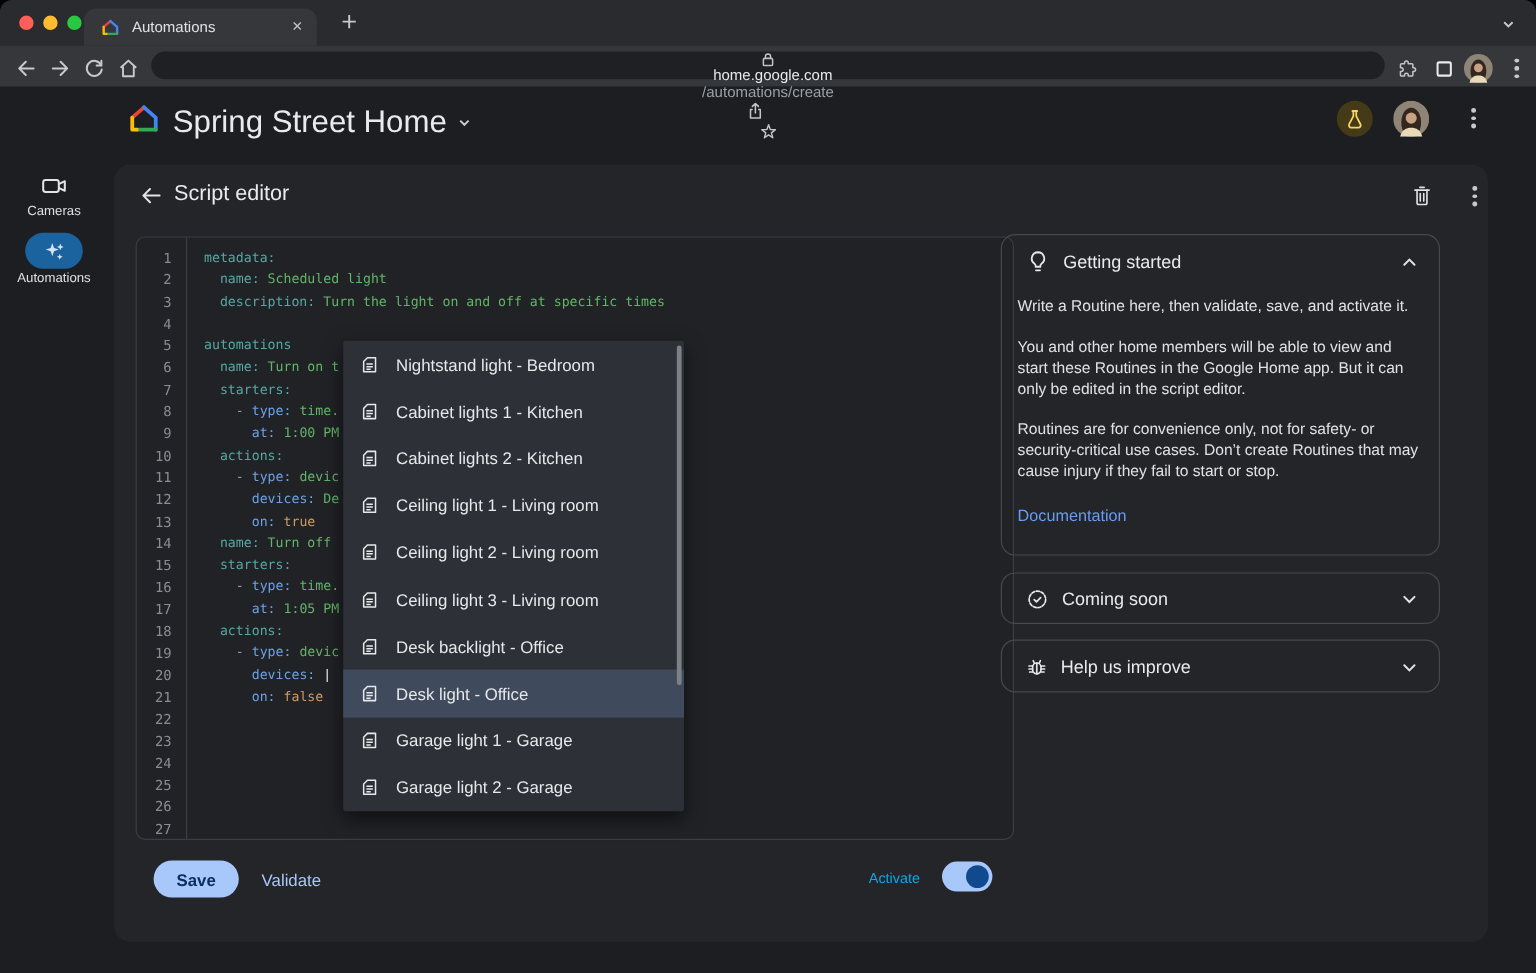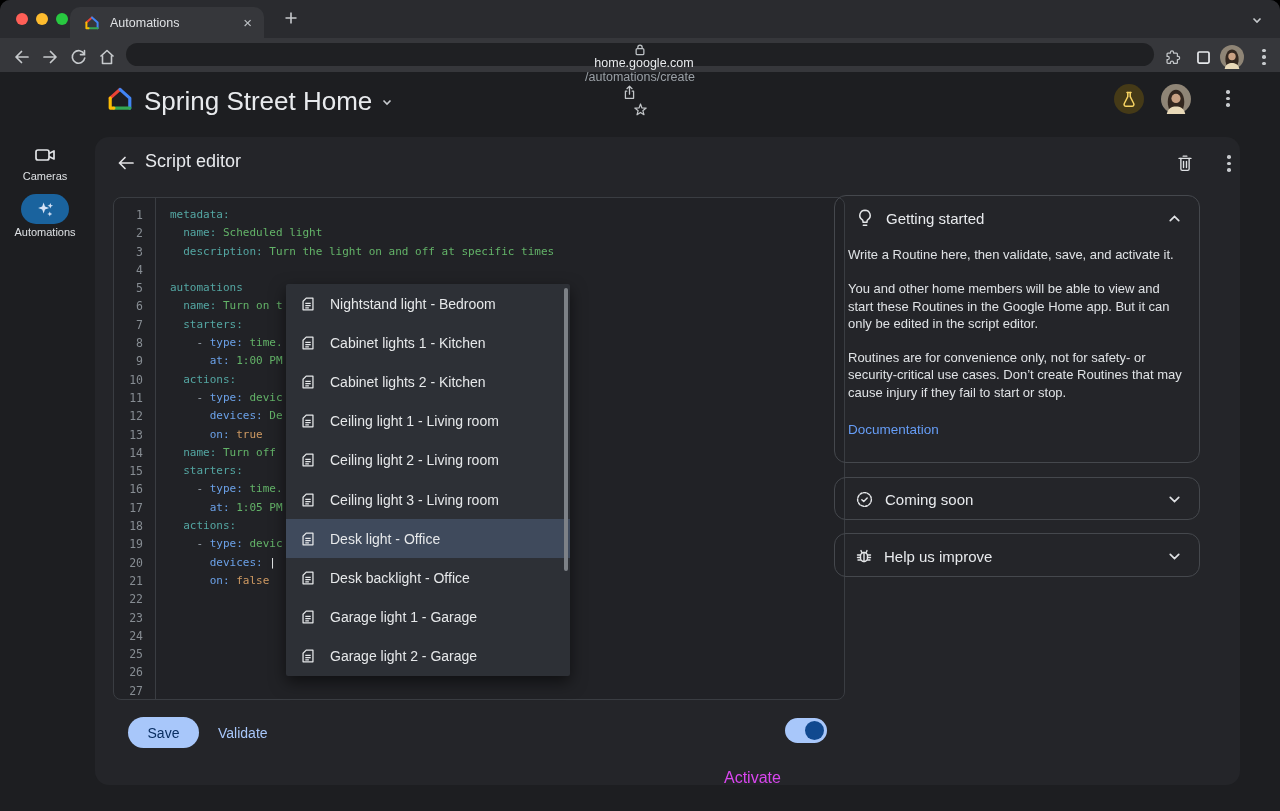"Desk light - Office" div.dd-item { order: before "Desk backlight - Office" -> after "Desk backlight - Office" }
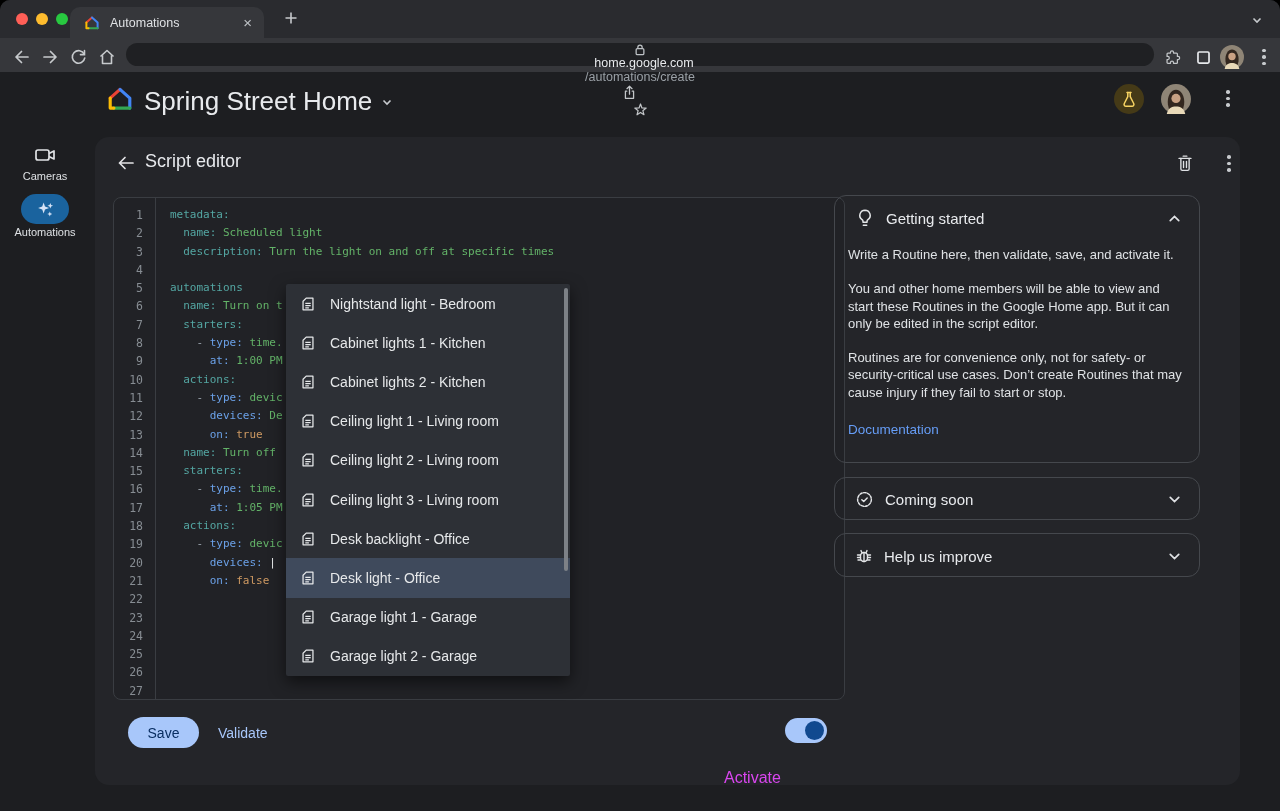"Save" .save-btn { font-weight: 400 -> 700 }
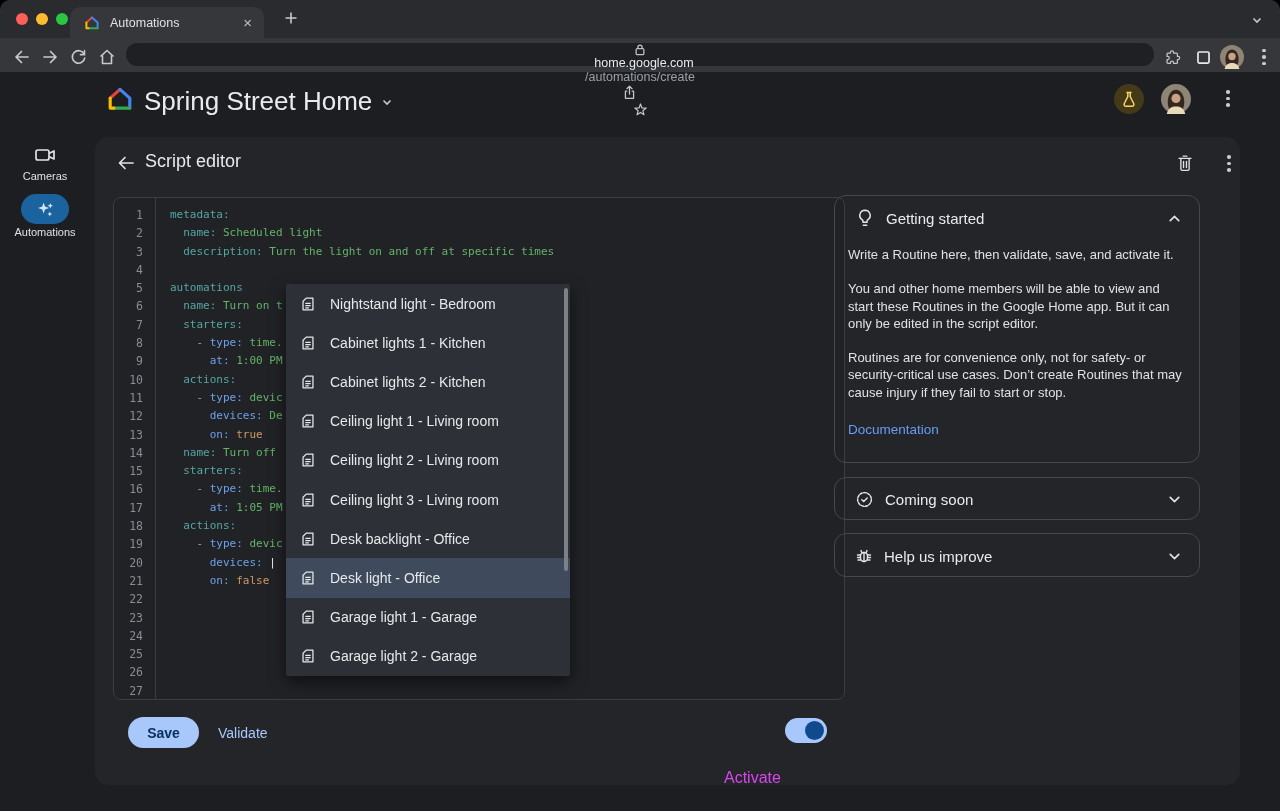"Activate" .activate-lbl { color: #d946ef -> #0ea5e9; font-size: 16px -> 12px; margin-top: 44px -> none }
